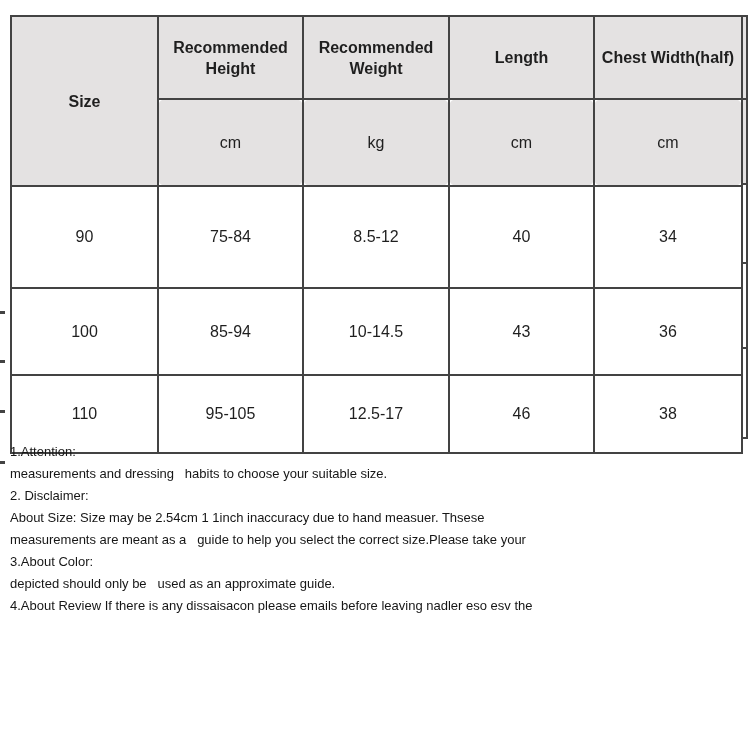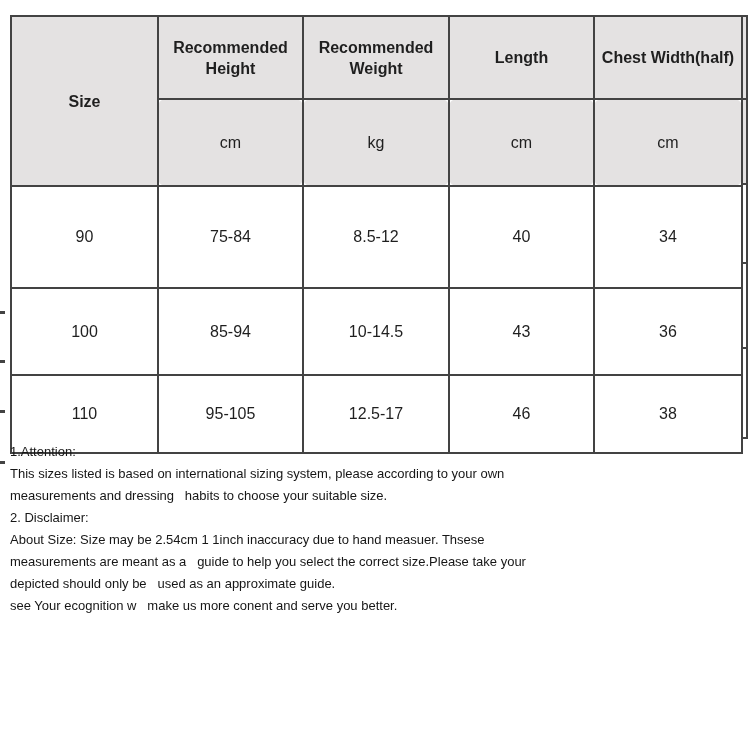"This sizes listed is based" div.note-line { html: <div>This sizes listed is based on international sizing system, please according to your own</div> -> none }
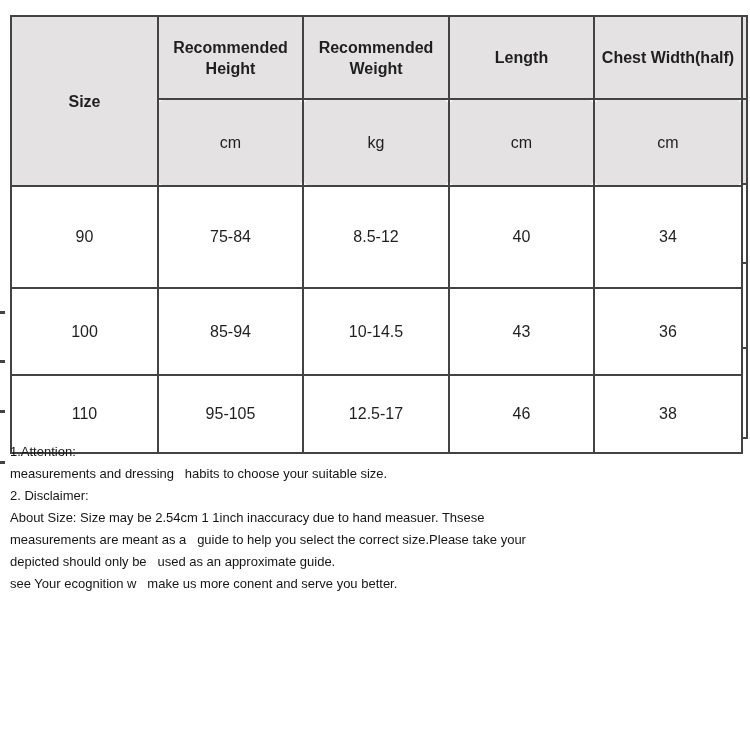"3.About Color:" div.note-line { html: none -> <div>3.About Color:</div> }
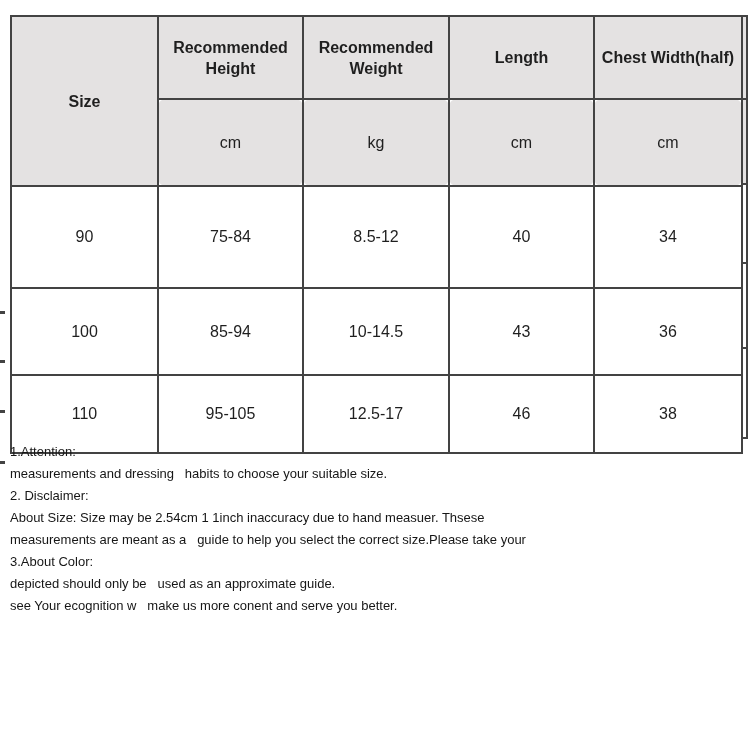"4.About Review If there is" div.note-line { html: none -> <div>4.About Review If there is any dissaisacon please emails before leaving nadler eso esv the</div> }
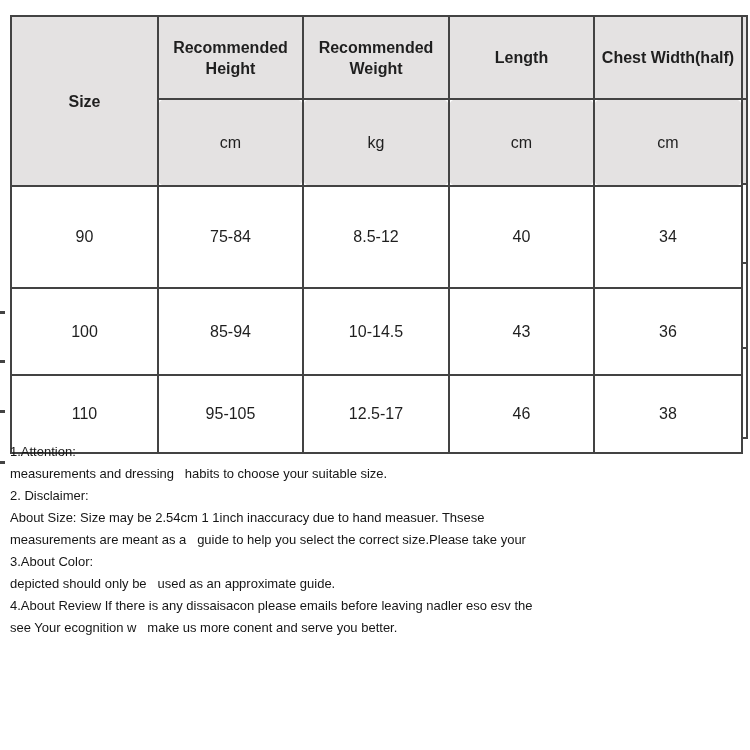"see Your ecognition w make" div.note-line { html: <div>see Your ecognition w make us more conent and serve you better.</div> -> none }
